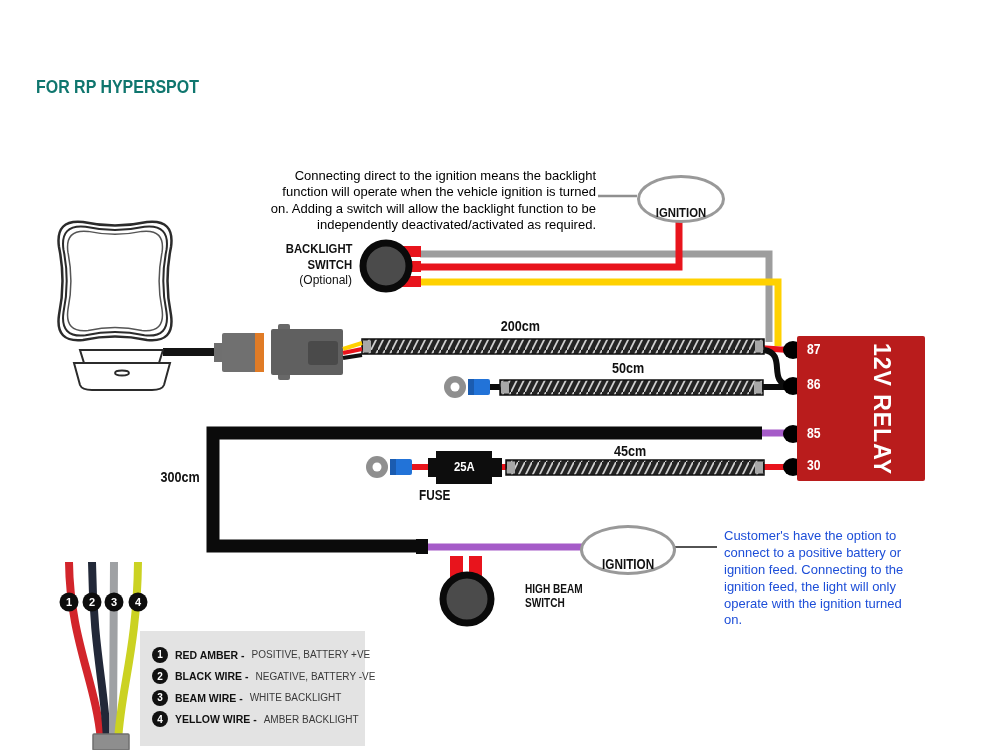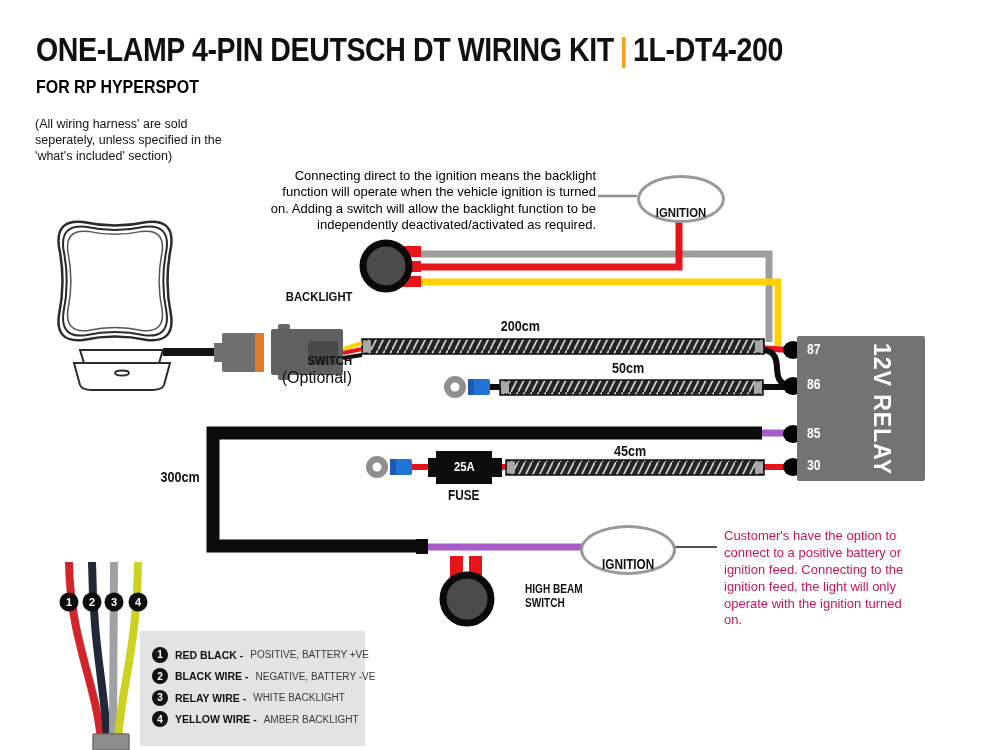"ONE-LAMP 4-PIN DEUTSCH DT WIRING" div.abs { html: <div> <span><span>ONE-LAMP 4-PIN DEUTSCH DT WIRING KIT</span><span>|</span><span>1L-DT4-200</span></span> </div> -> none }
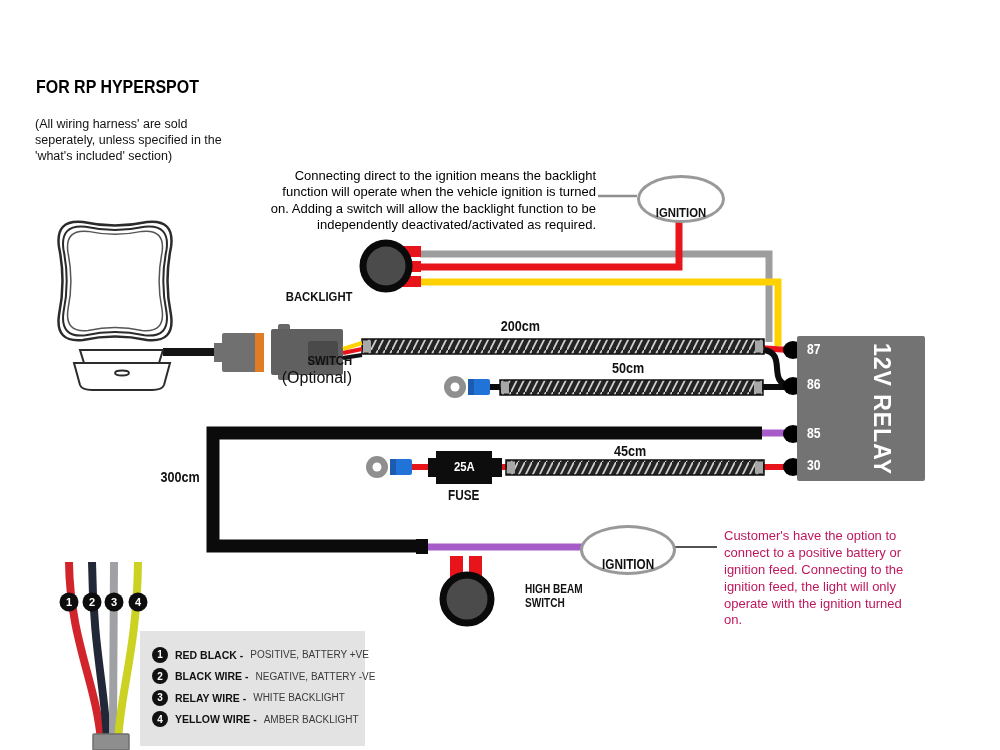"FOR RP HYPERSPOT" .subtitle { color: #000000 -> #0f766e }
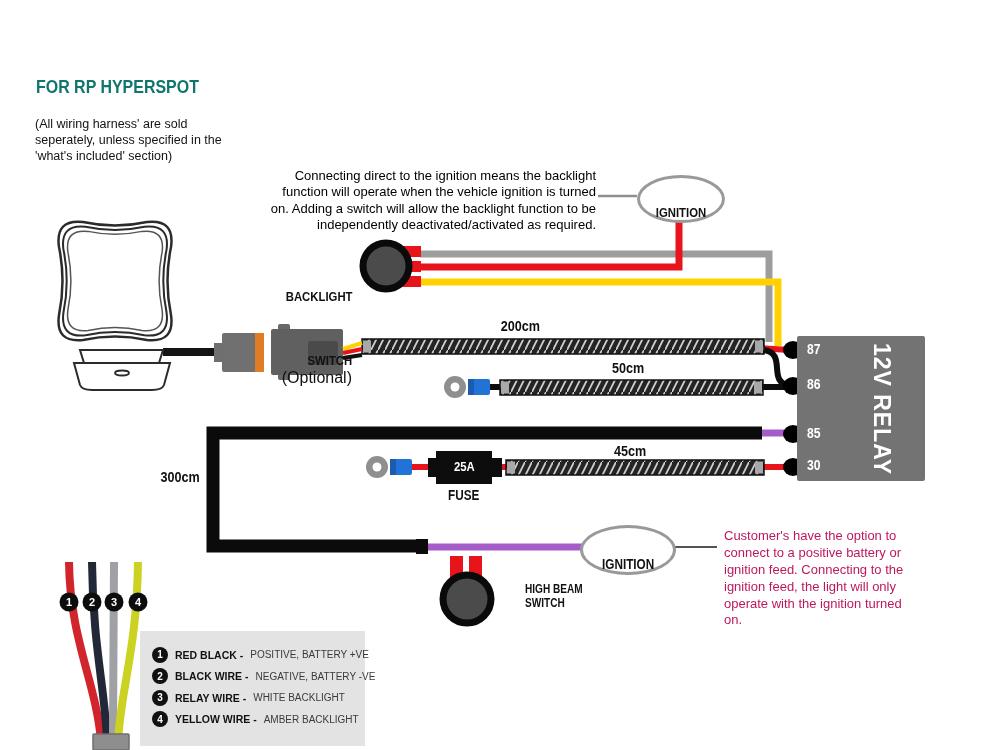"(All wiring harness' are sold" div.abs { html: <div>(All wiring harness' are sold seperately, unless specified in the 'what's included' section)</div> -> none }
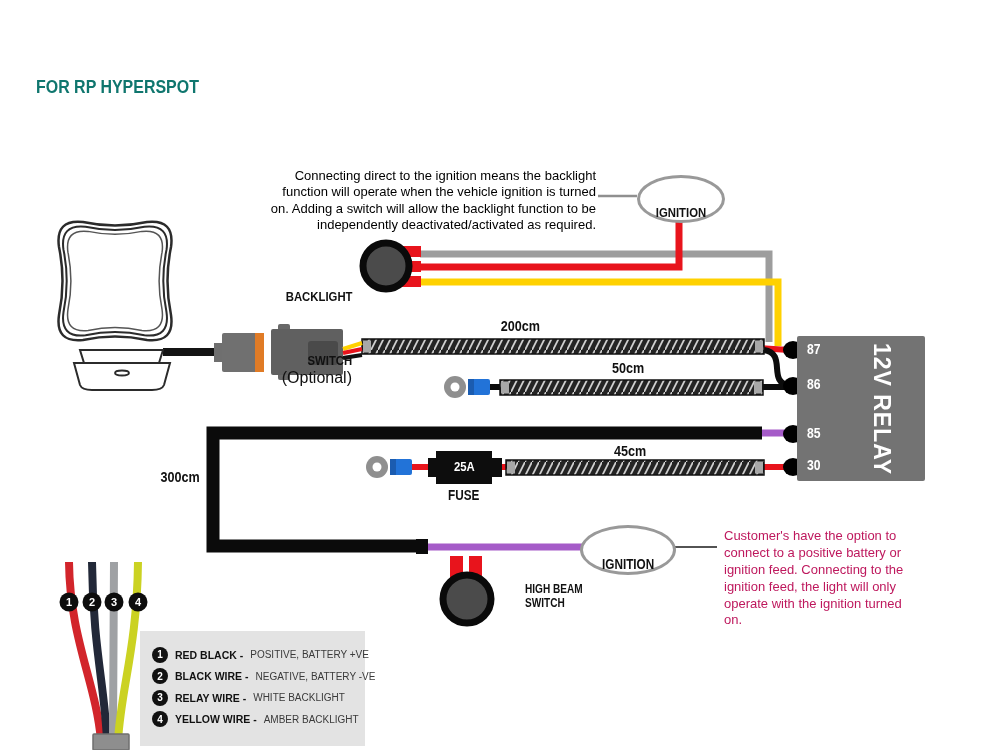"BACKLIGHT" .bl-label .b { margin-top: 48px -> none }
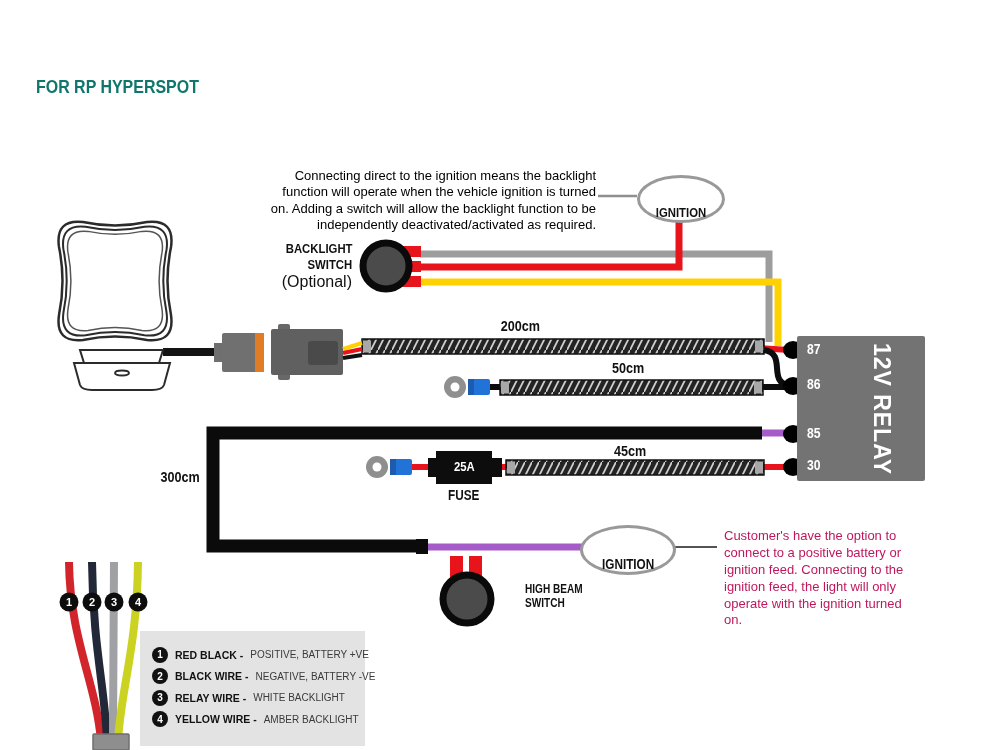"(Optional)" .bl-label .o { font-size: 16px -> 12px }
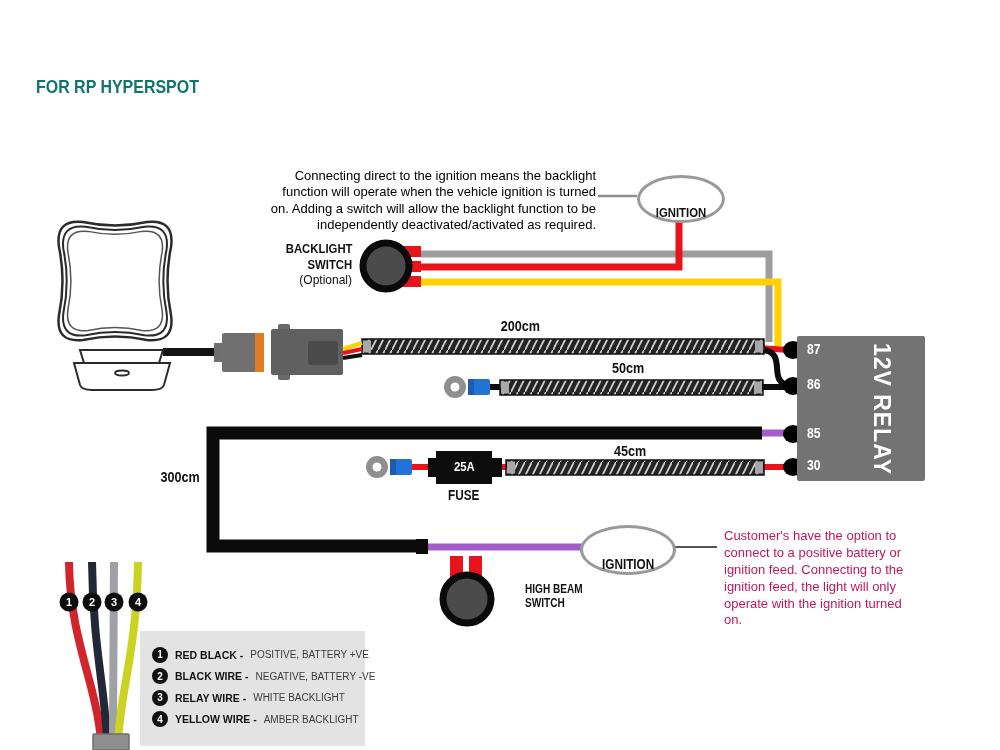"87" #relay { background: #737373 -> #b91c1c }
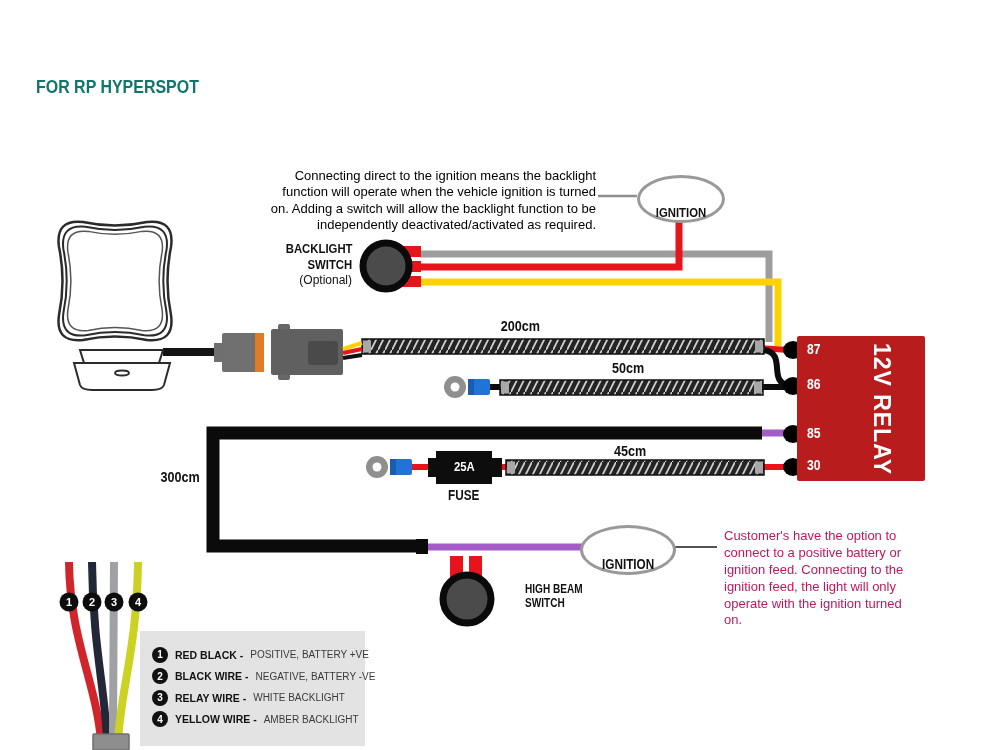"FUSE" .fuse-lbl { left: 436px -> 416px; text-align: center -> none }
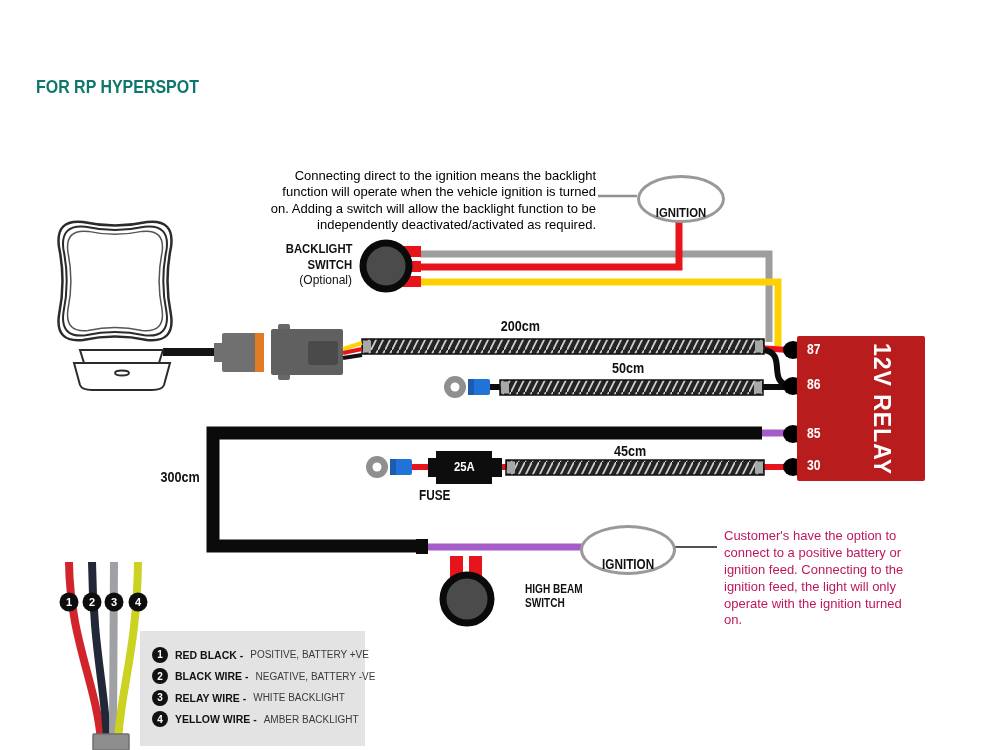"Customer's have the option to" .custnote { color: #be185d -> #1d4ed8 }
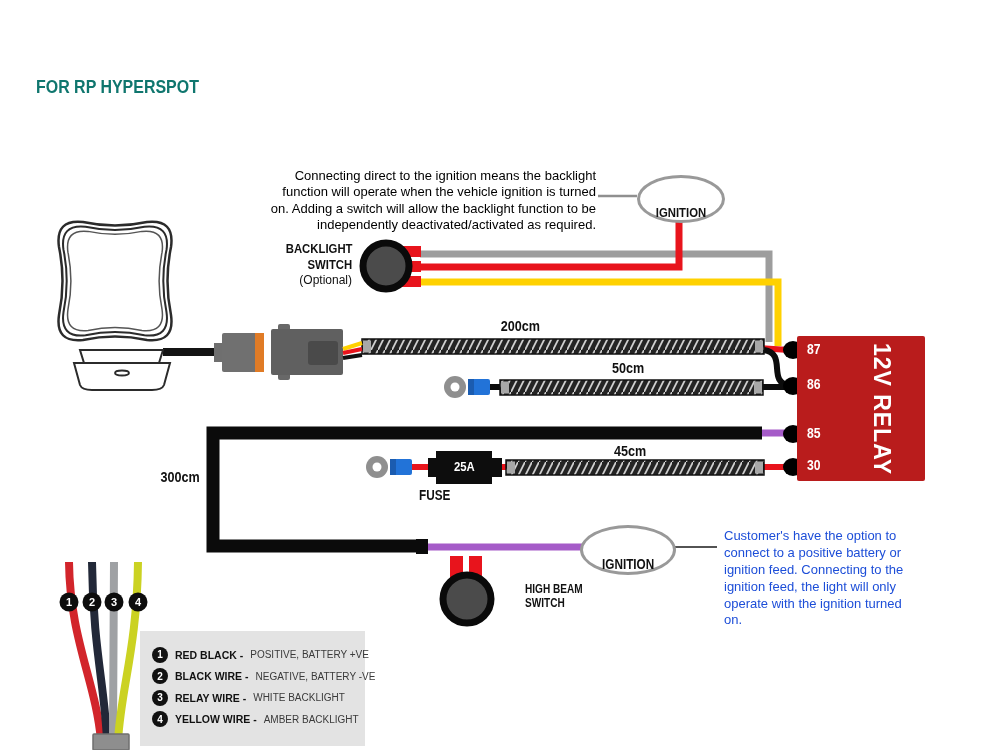"RED BLACK -" span.lname { text: BLACK -> AMBER }
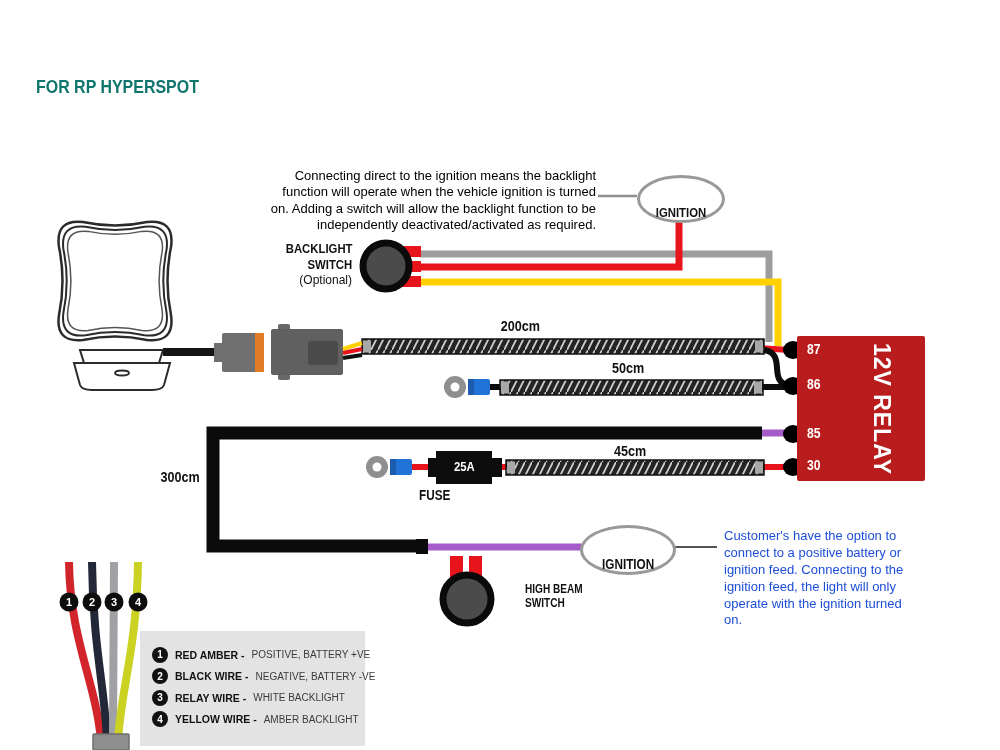"RELAY WIRE -" span.lname { text: RELAY -> BEAM }
